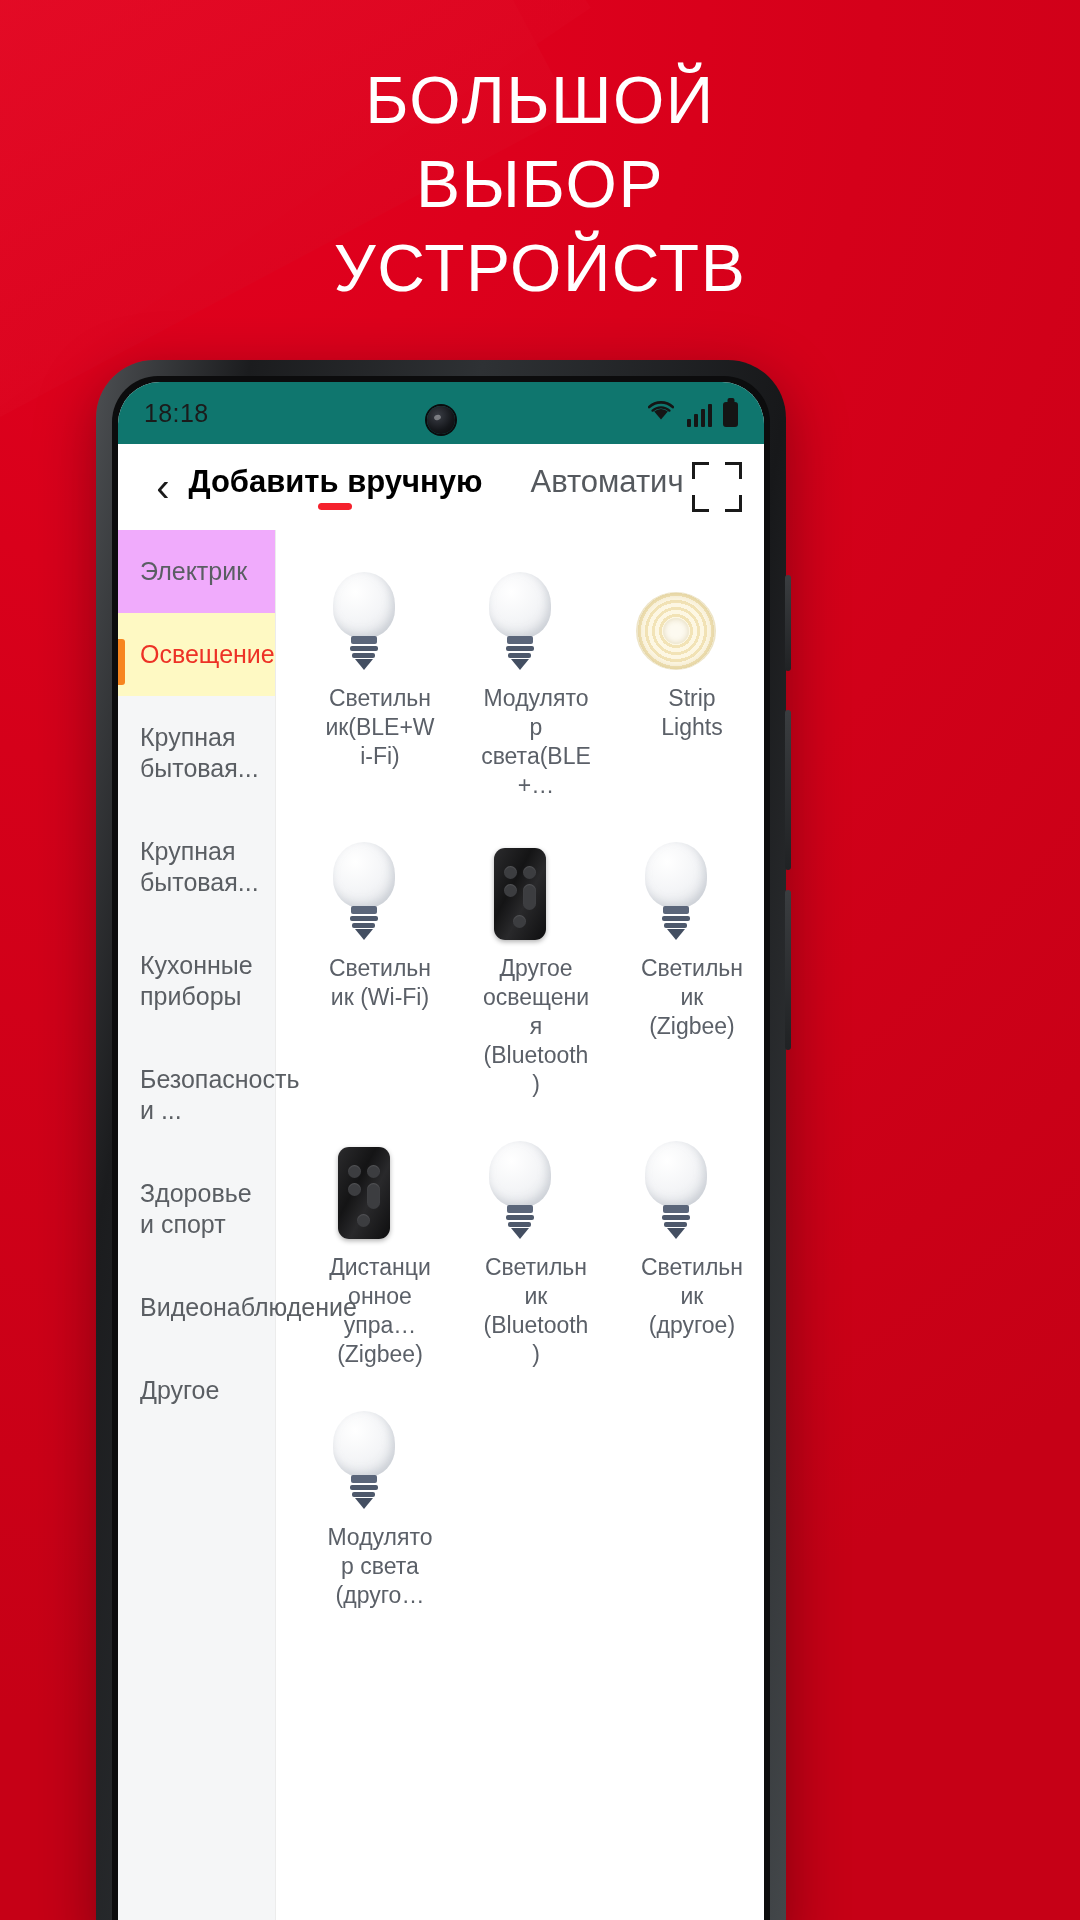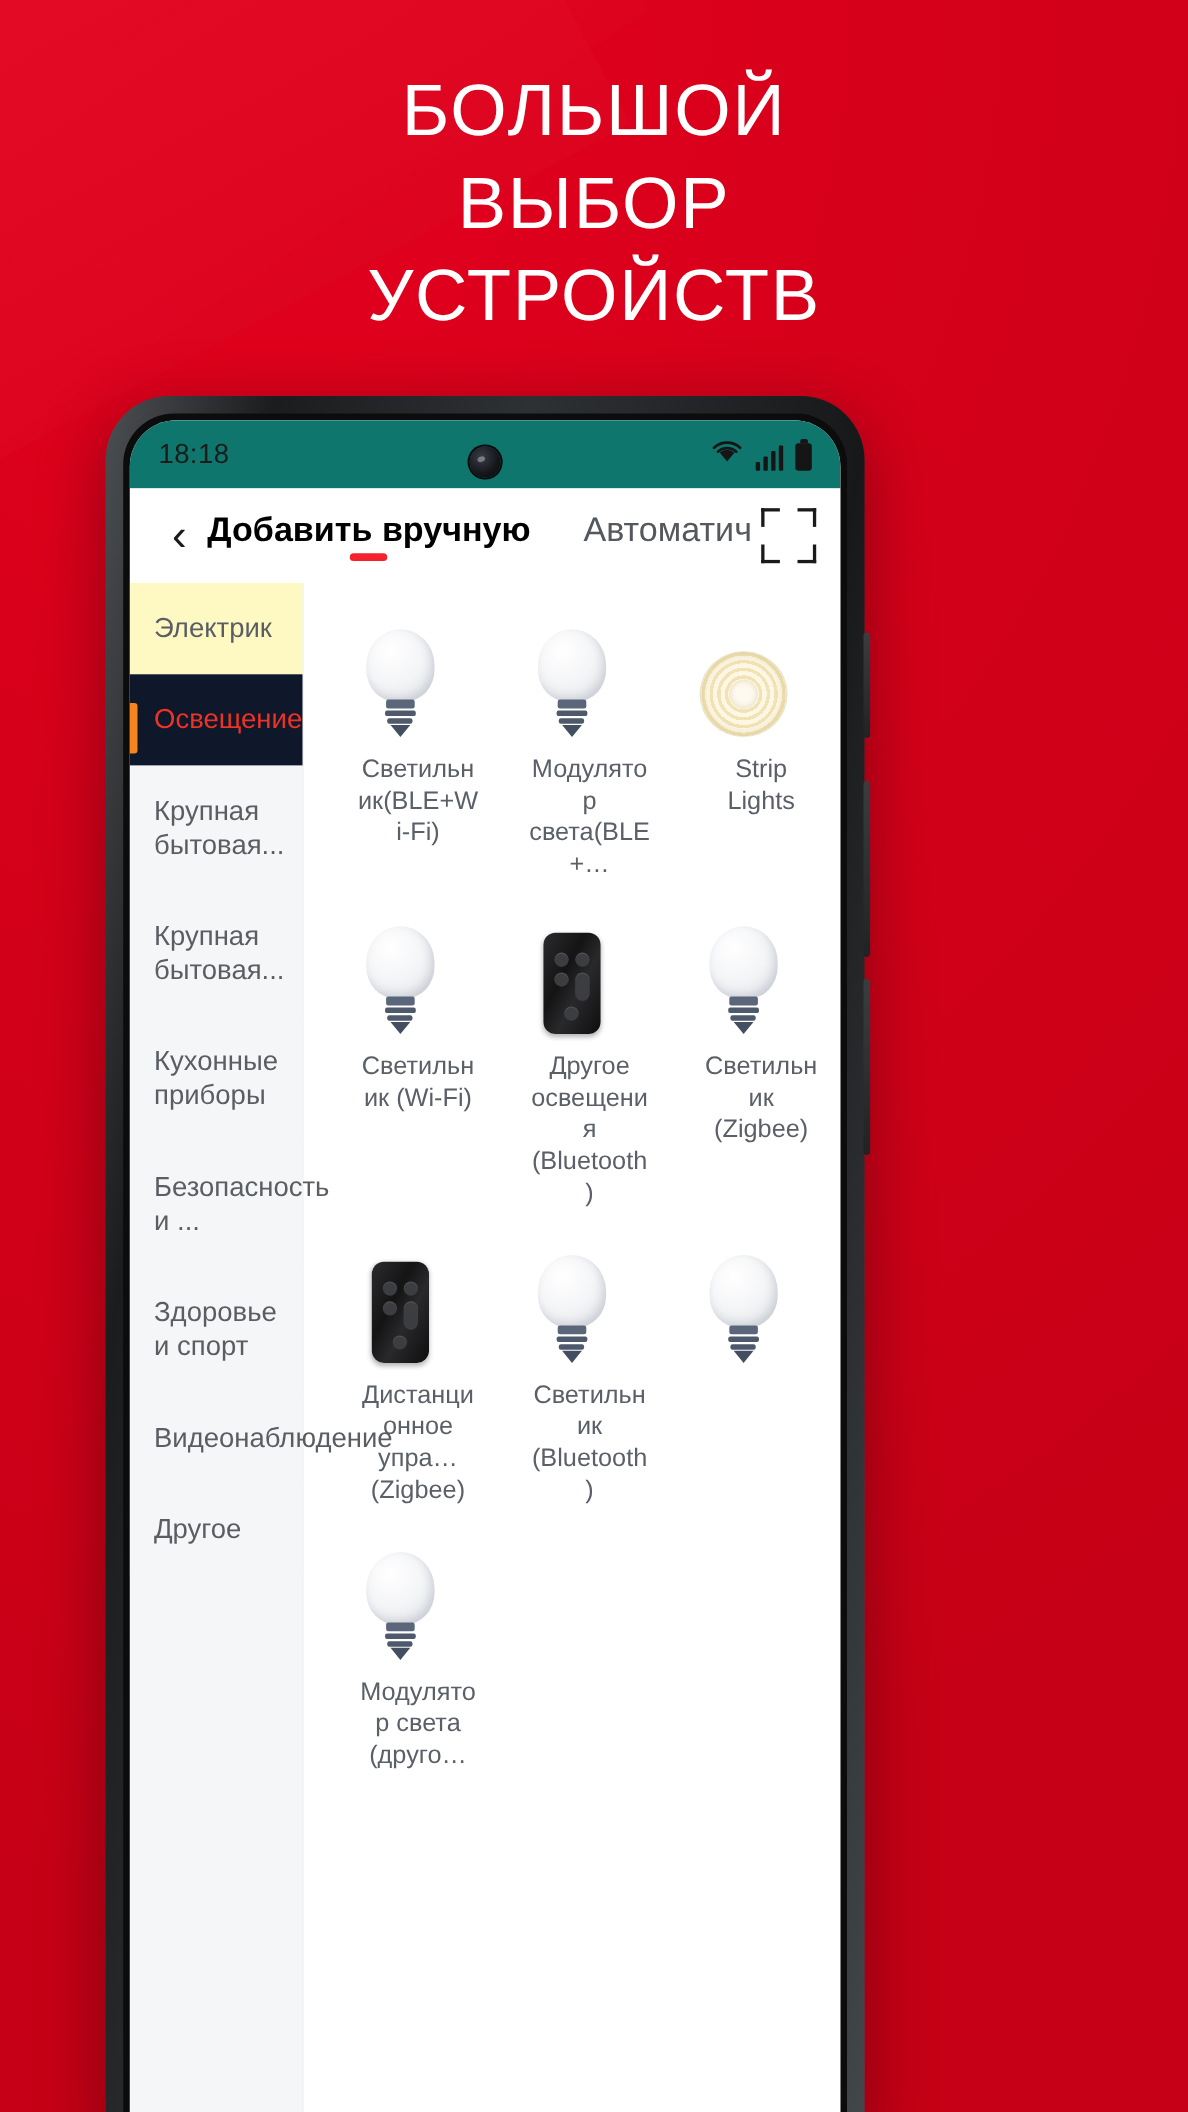"Электрик" .cat.alt { background: #fef9c3 -> #f0abfc }
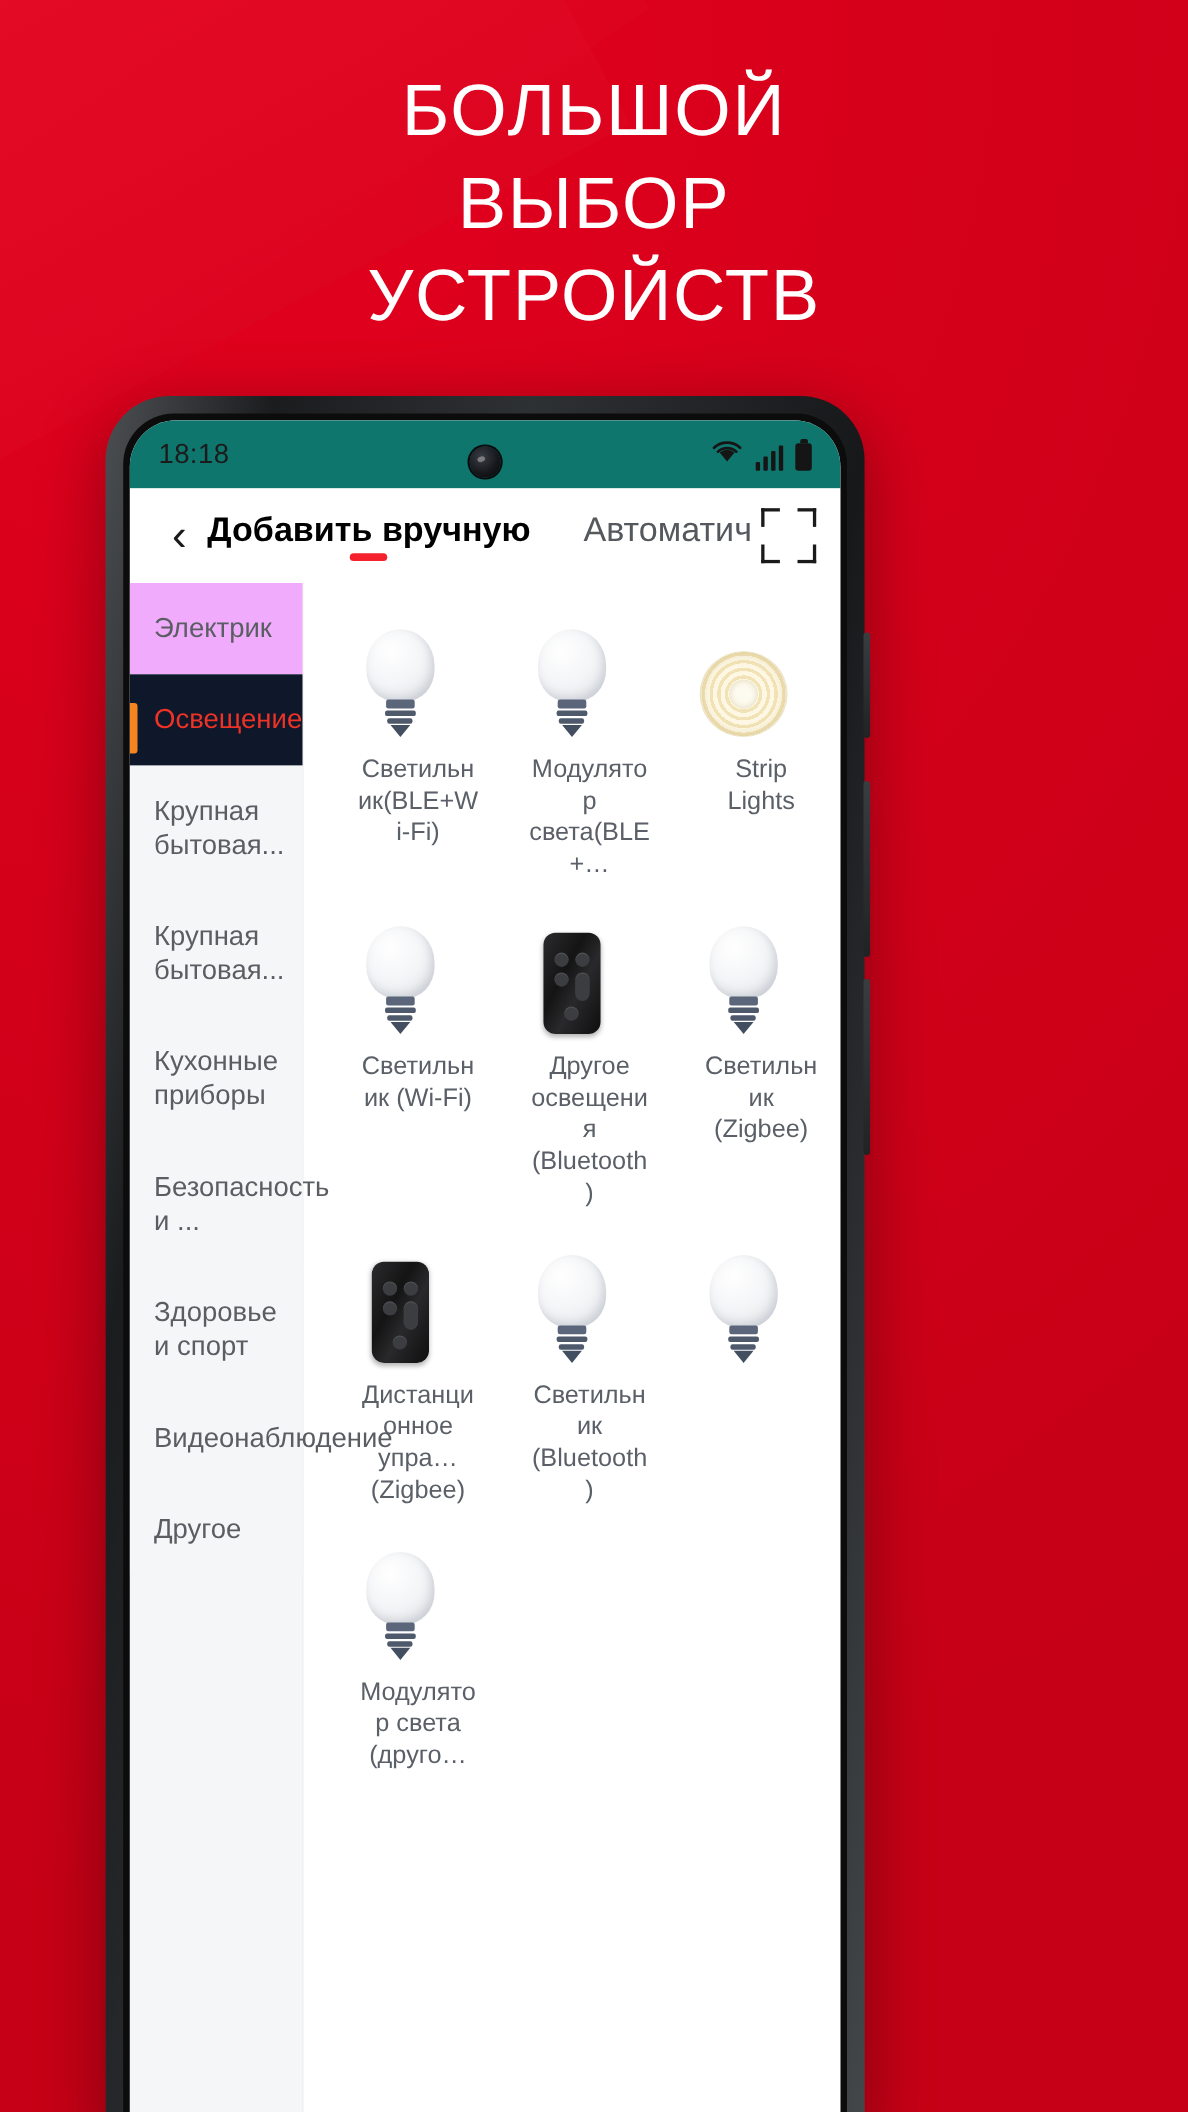"Освещение" .cat.active { background: #0f172a -> #fef9c3 }
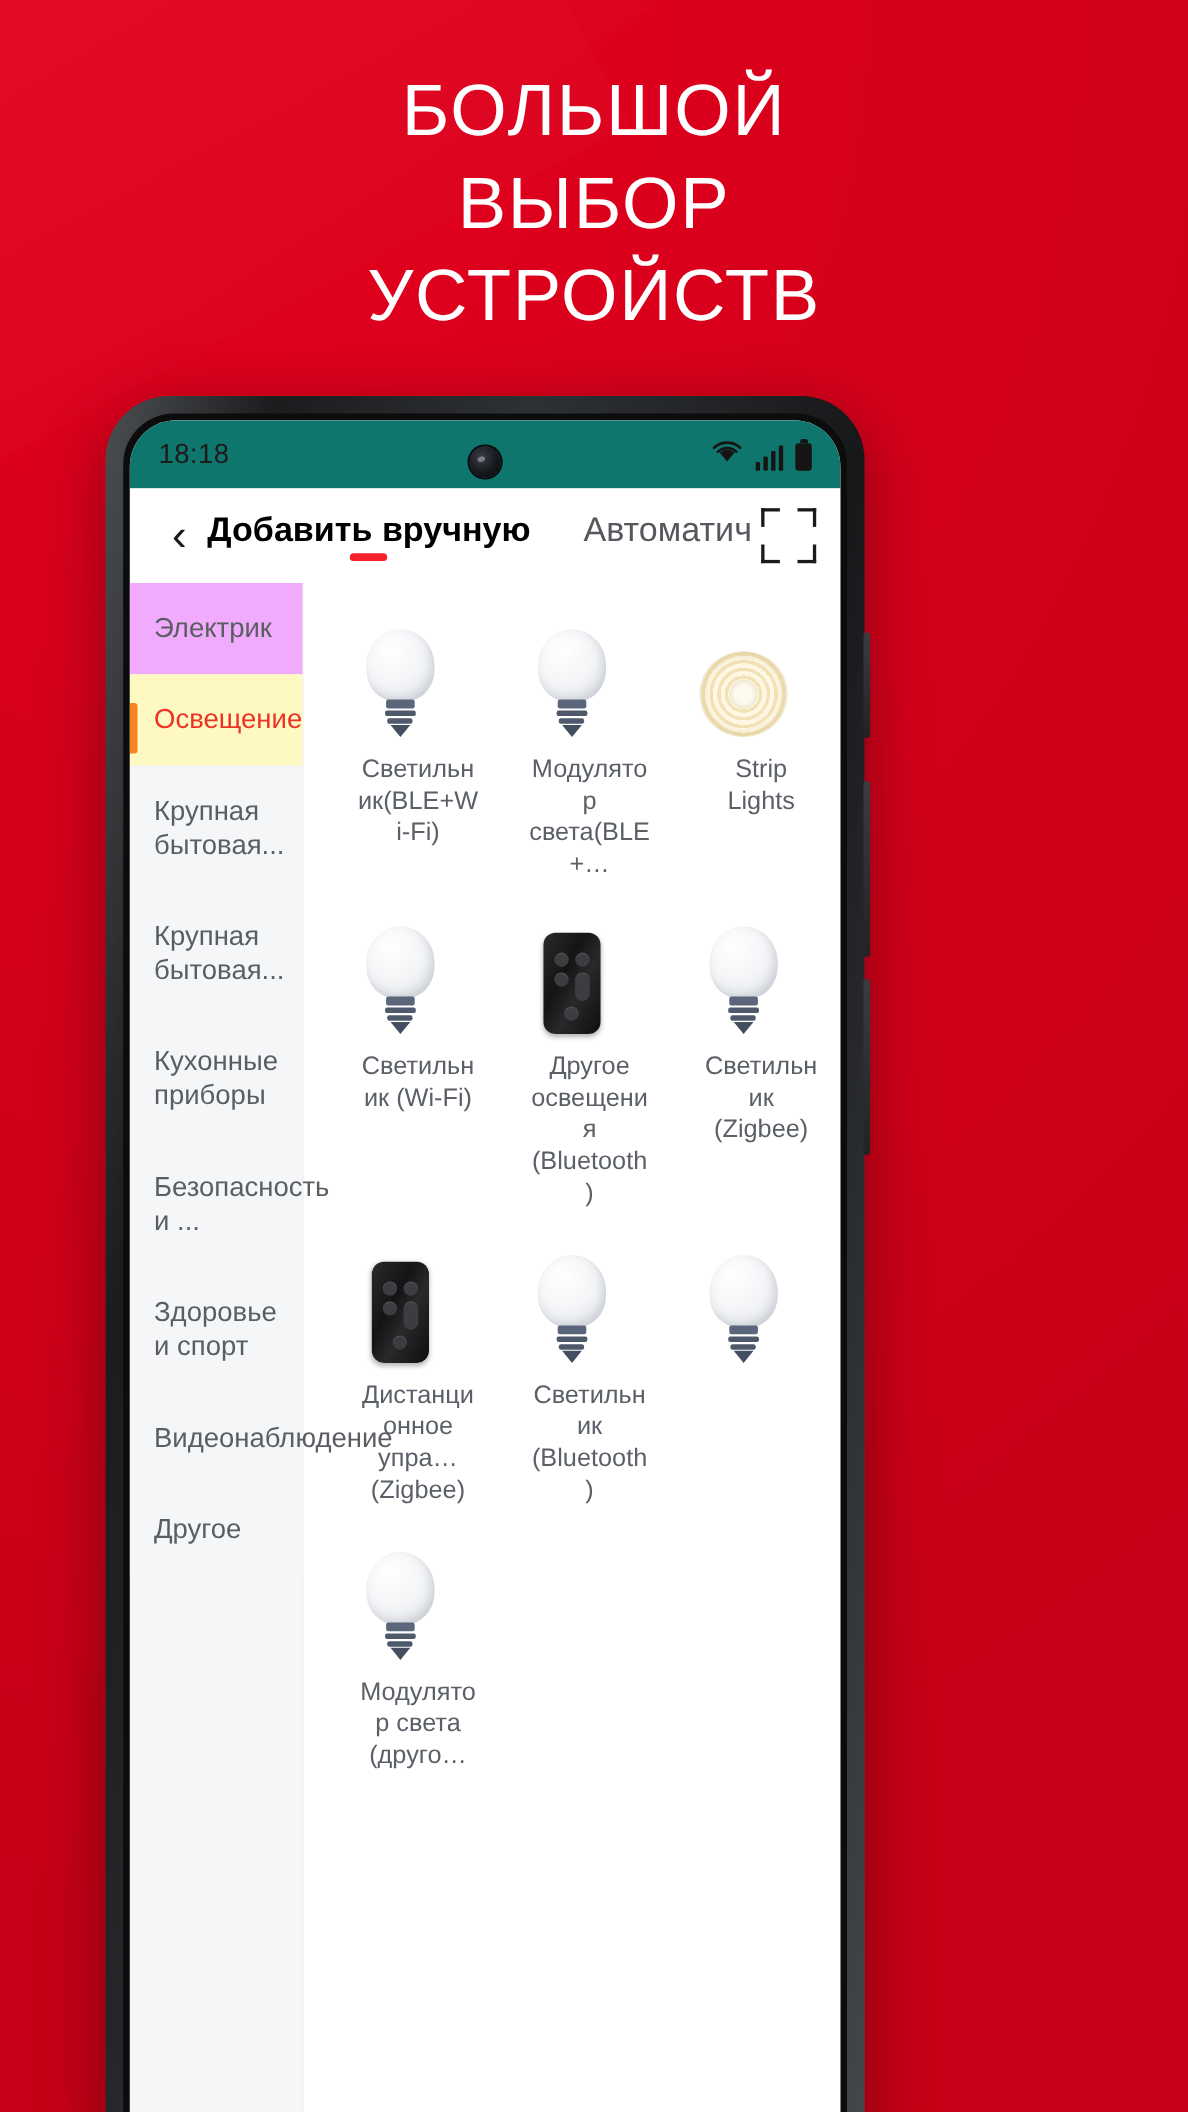"Светильник (другое)" div.tile-label { html: none -> <div>Светильник (другое)</div> }
